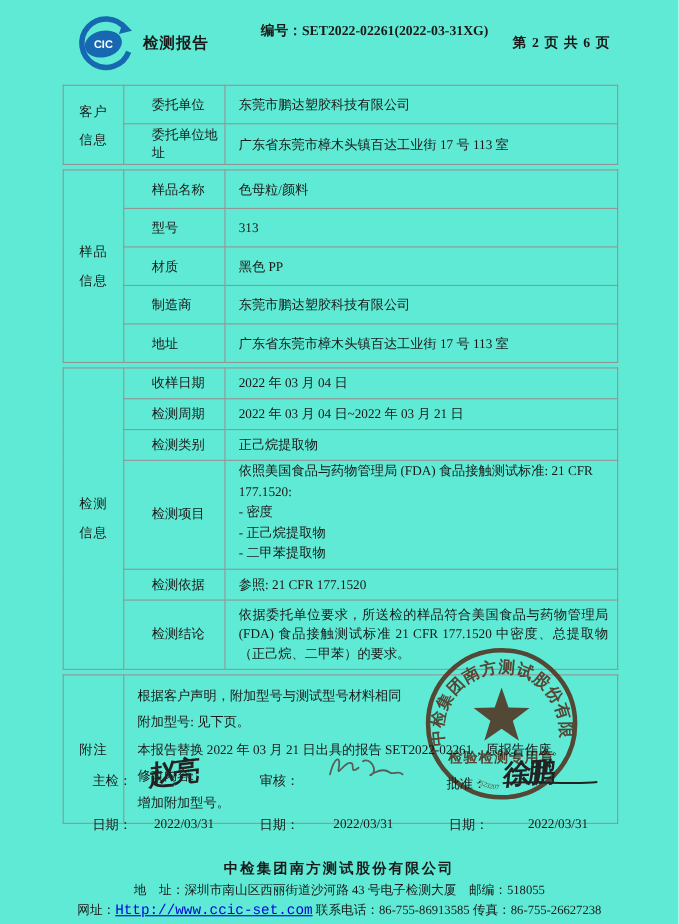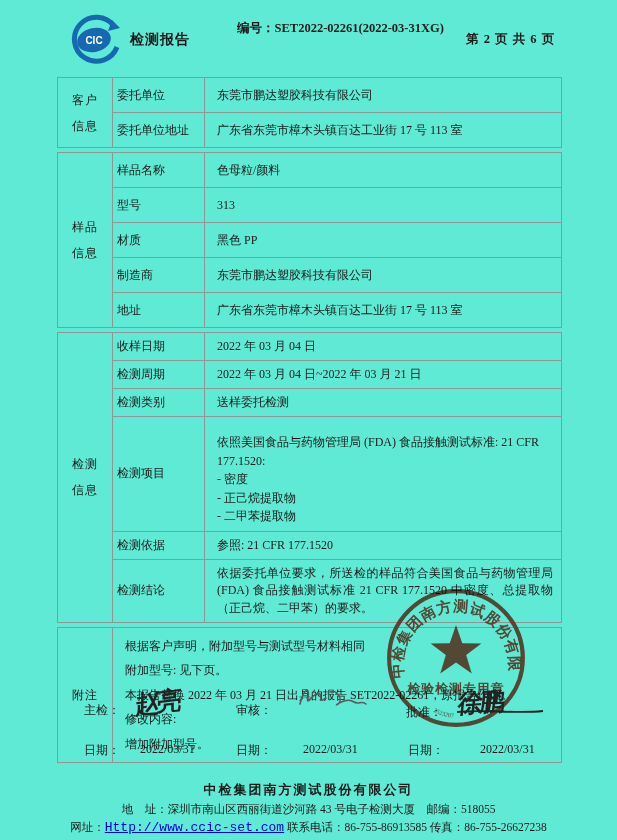"委托单位" td.lab { padding-left: 4px -> 25px }
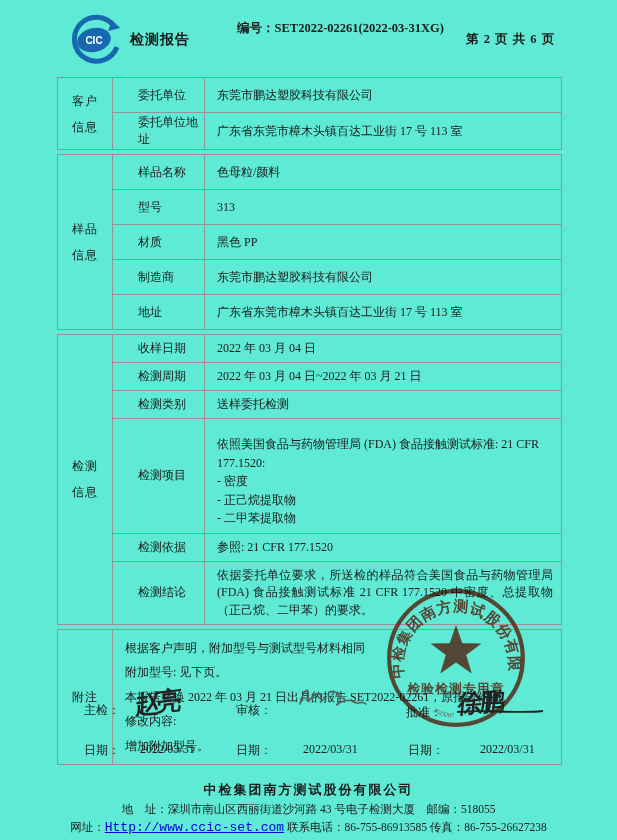"送样委托检测" td.val { text: 送样委托检测 -> 正己烷提取物 }
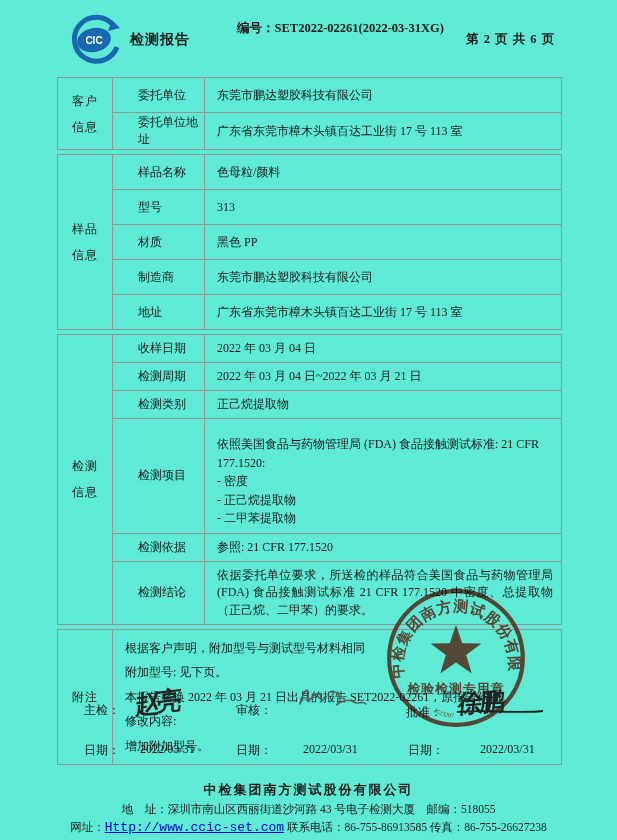"依照美国食品与药物管理局 (FDA) 食品接触测试标准: 21 CFR" td.items { padding-top: 16px -> 0 }
